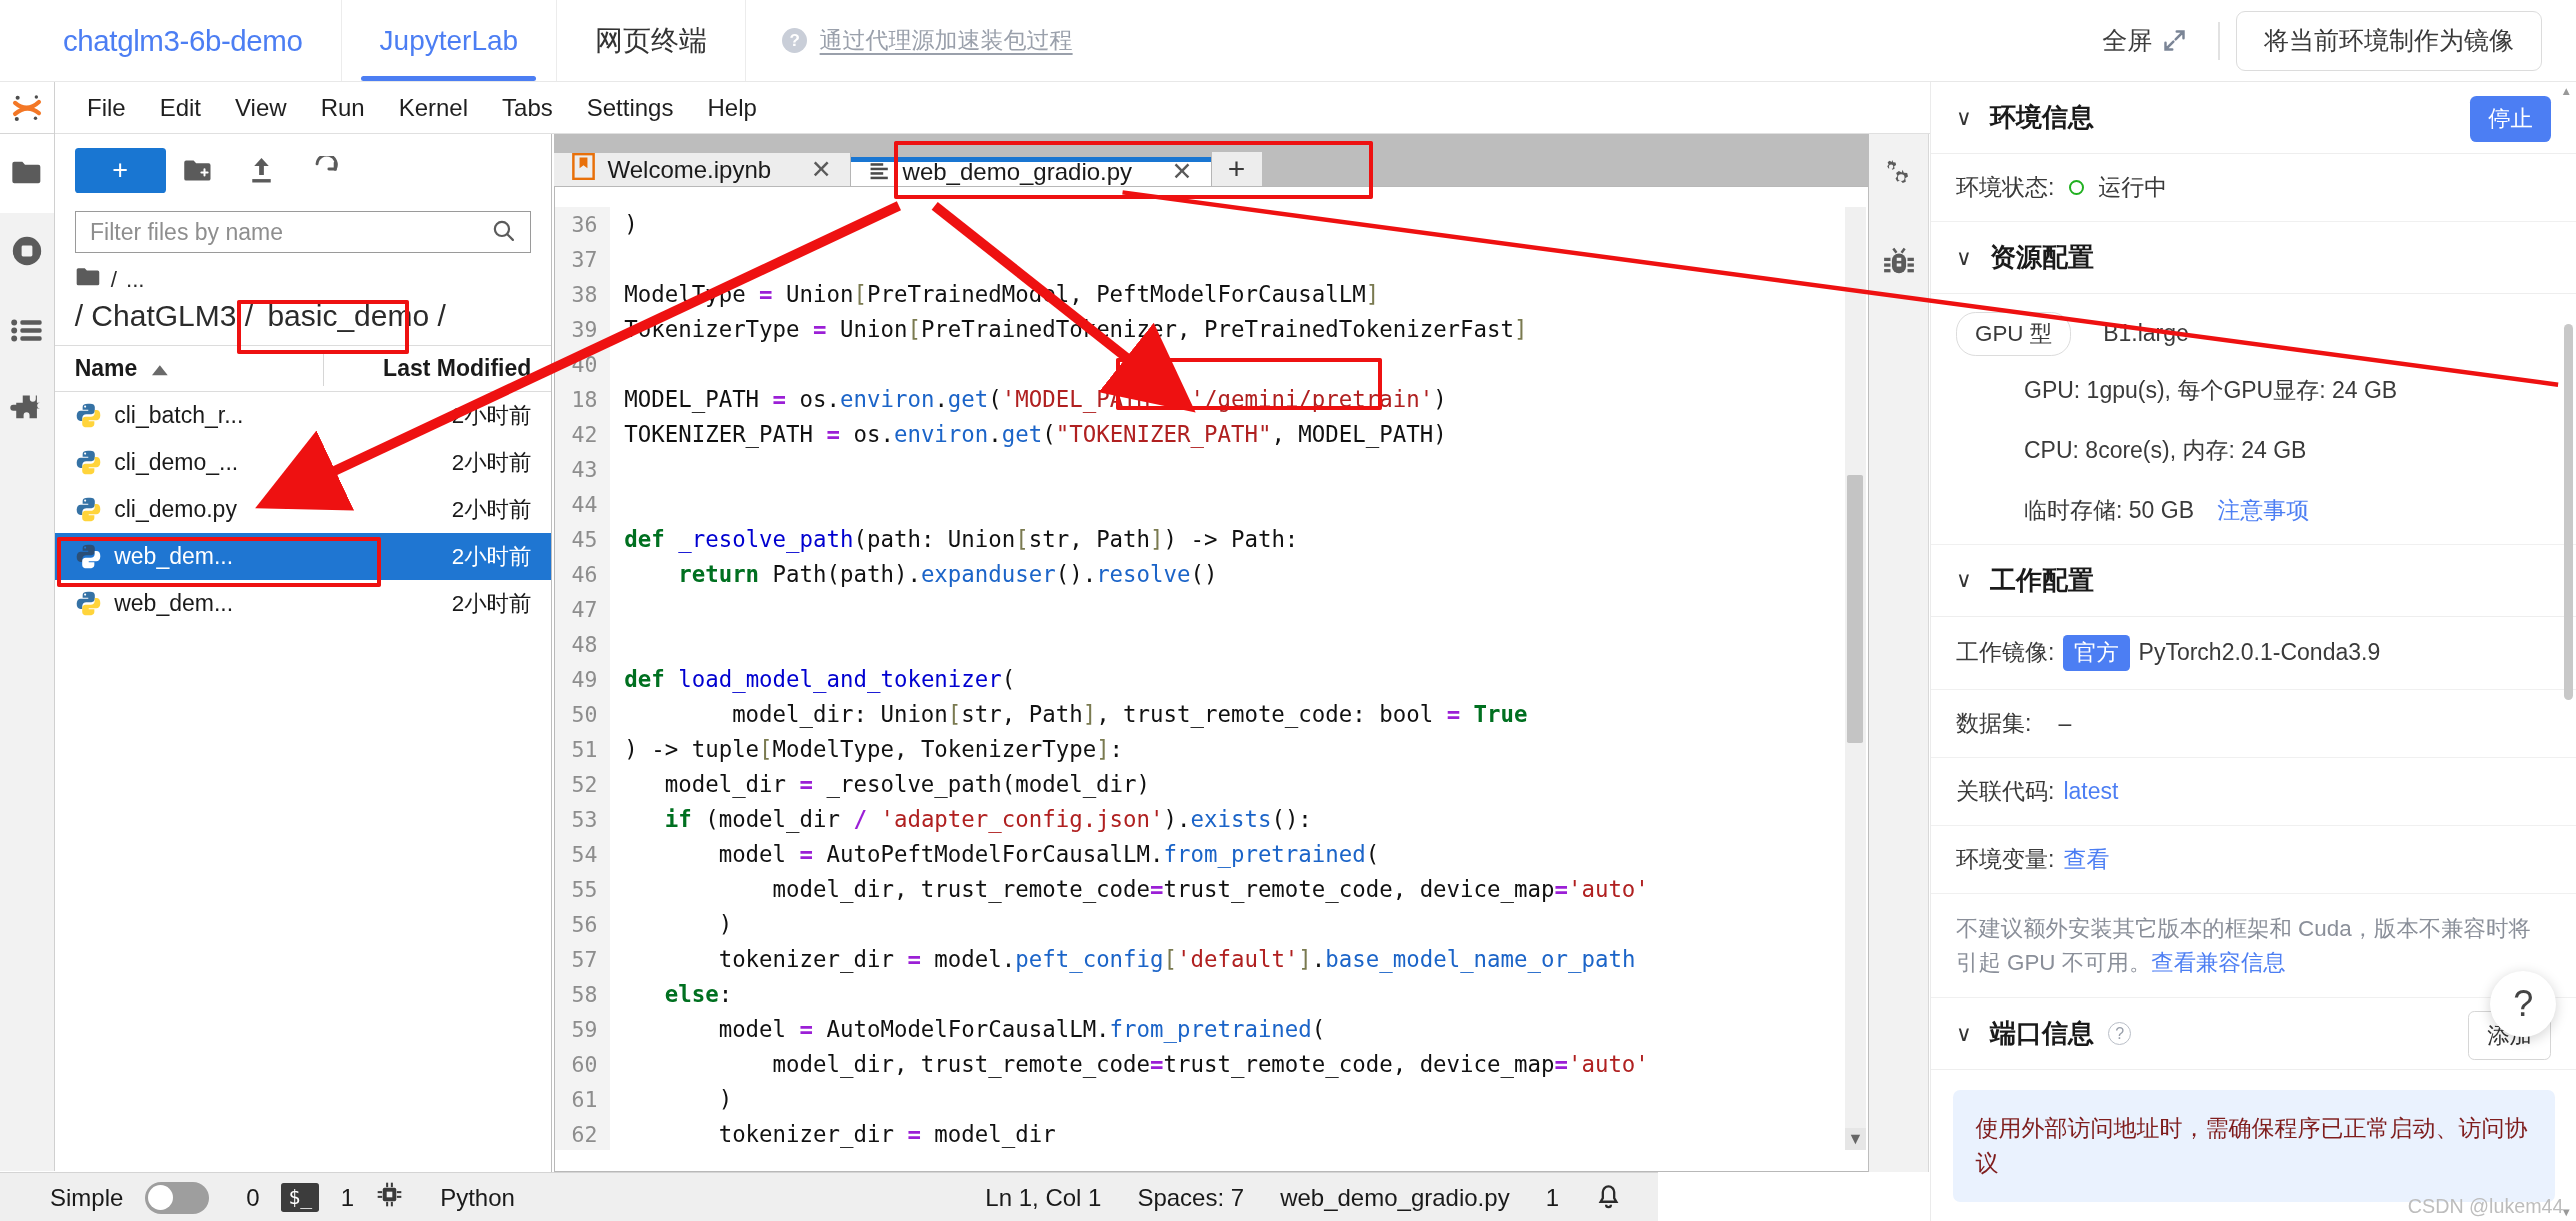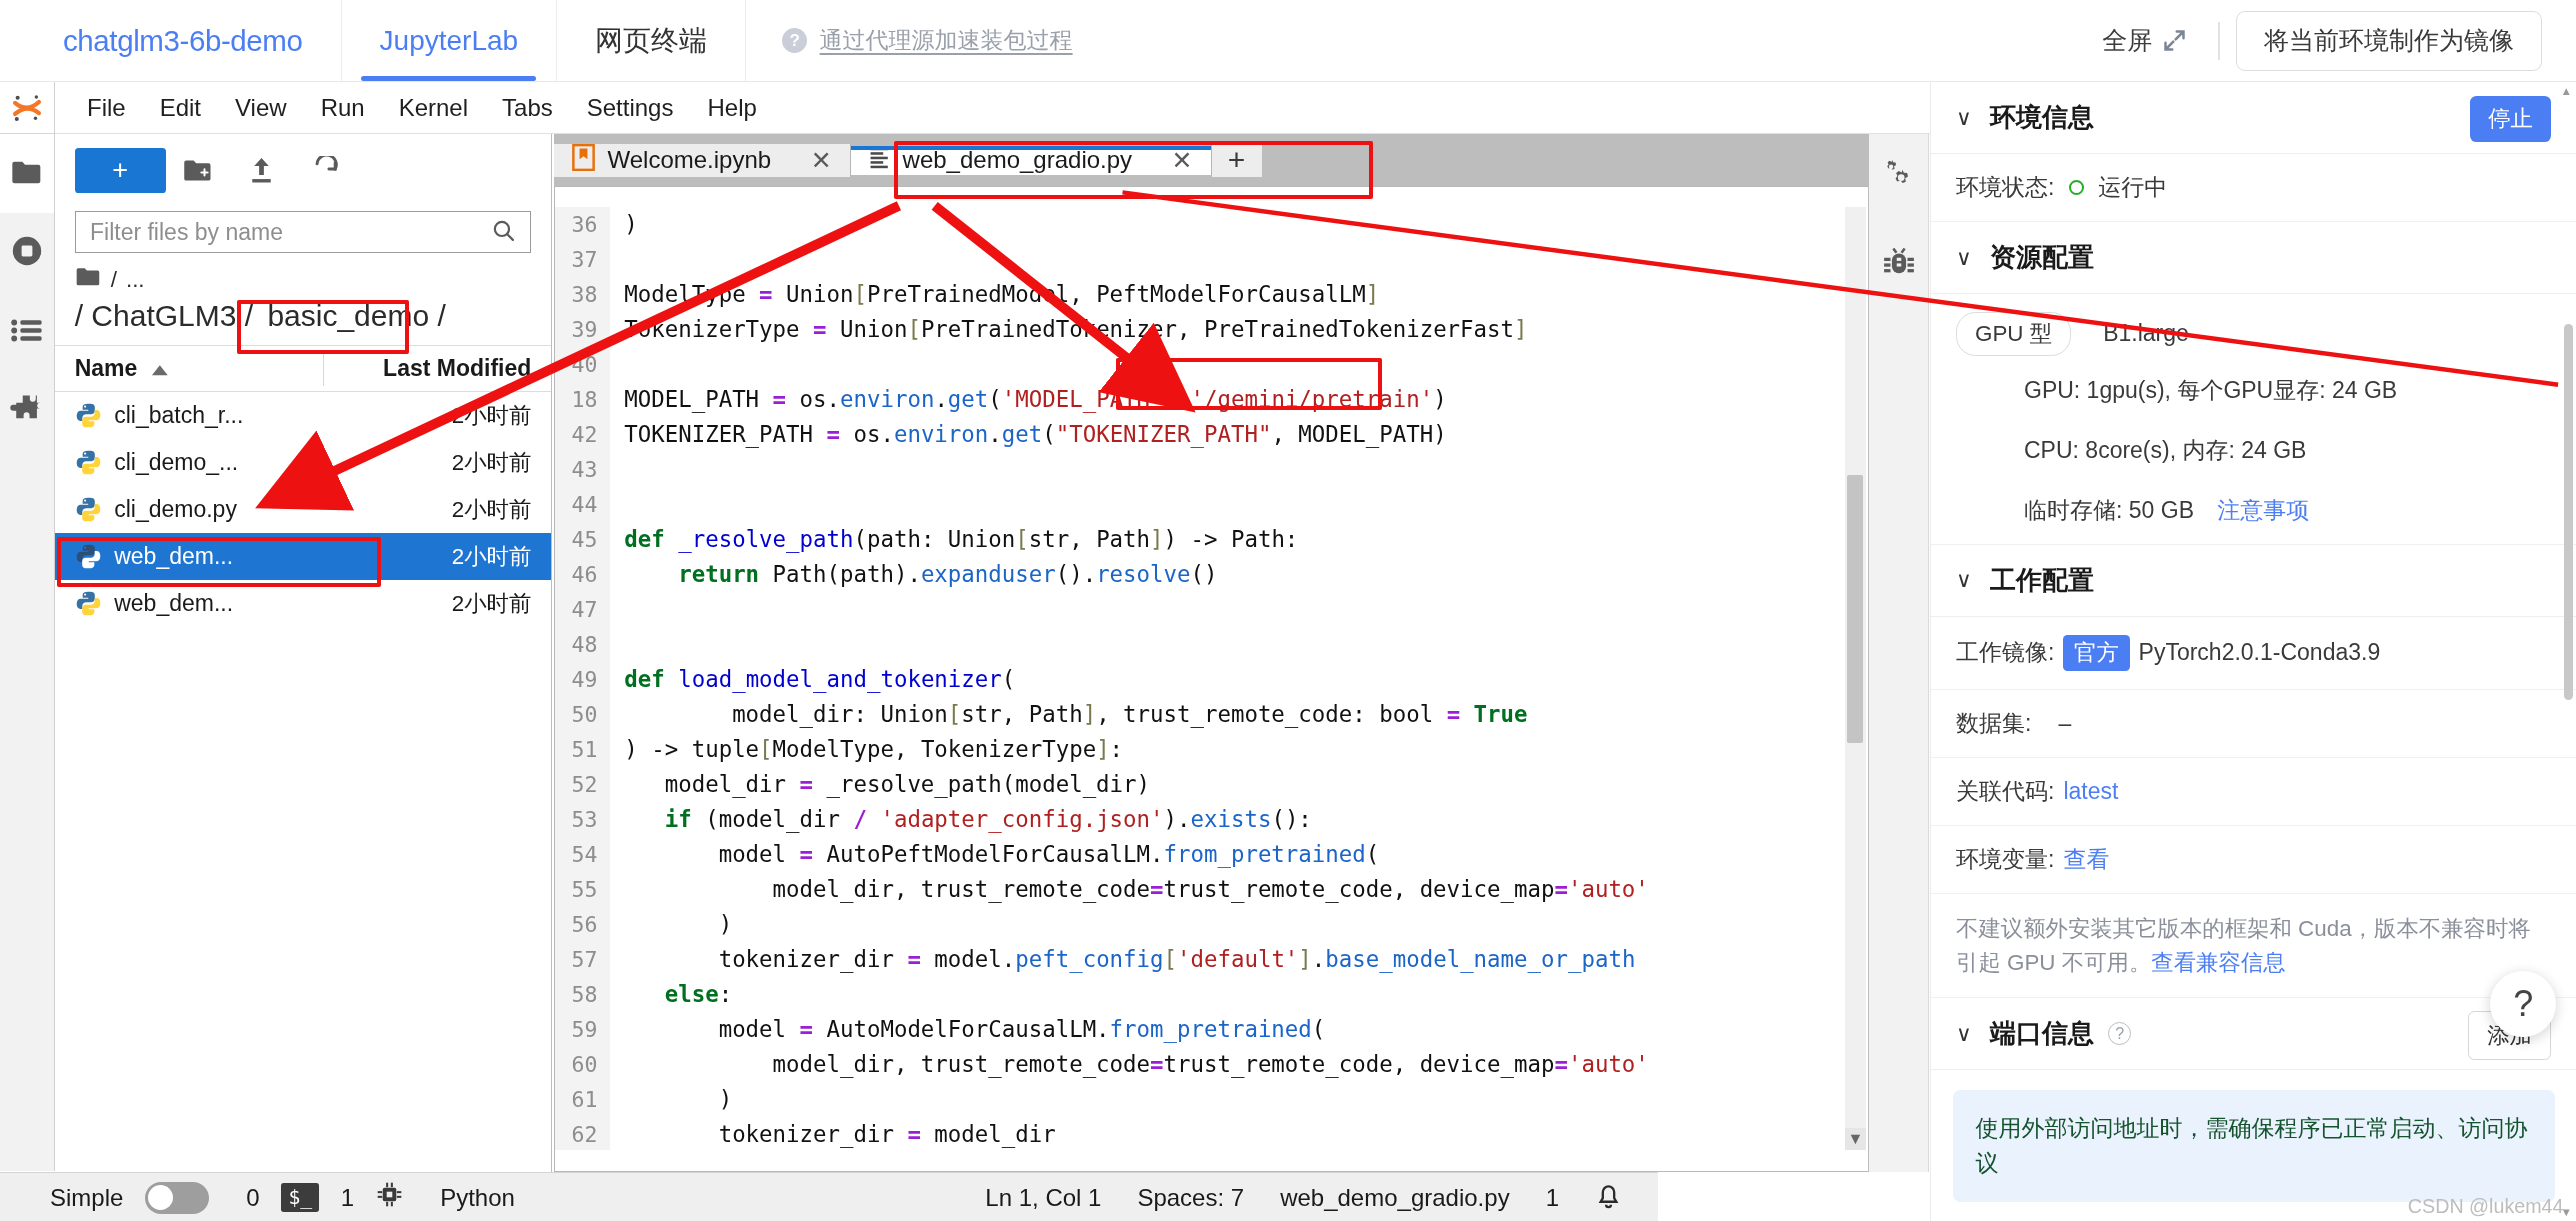"Welcome.ipynb" .tabbar { align-items: center -> flex-end }
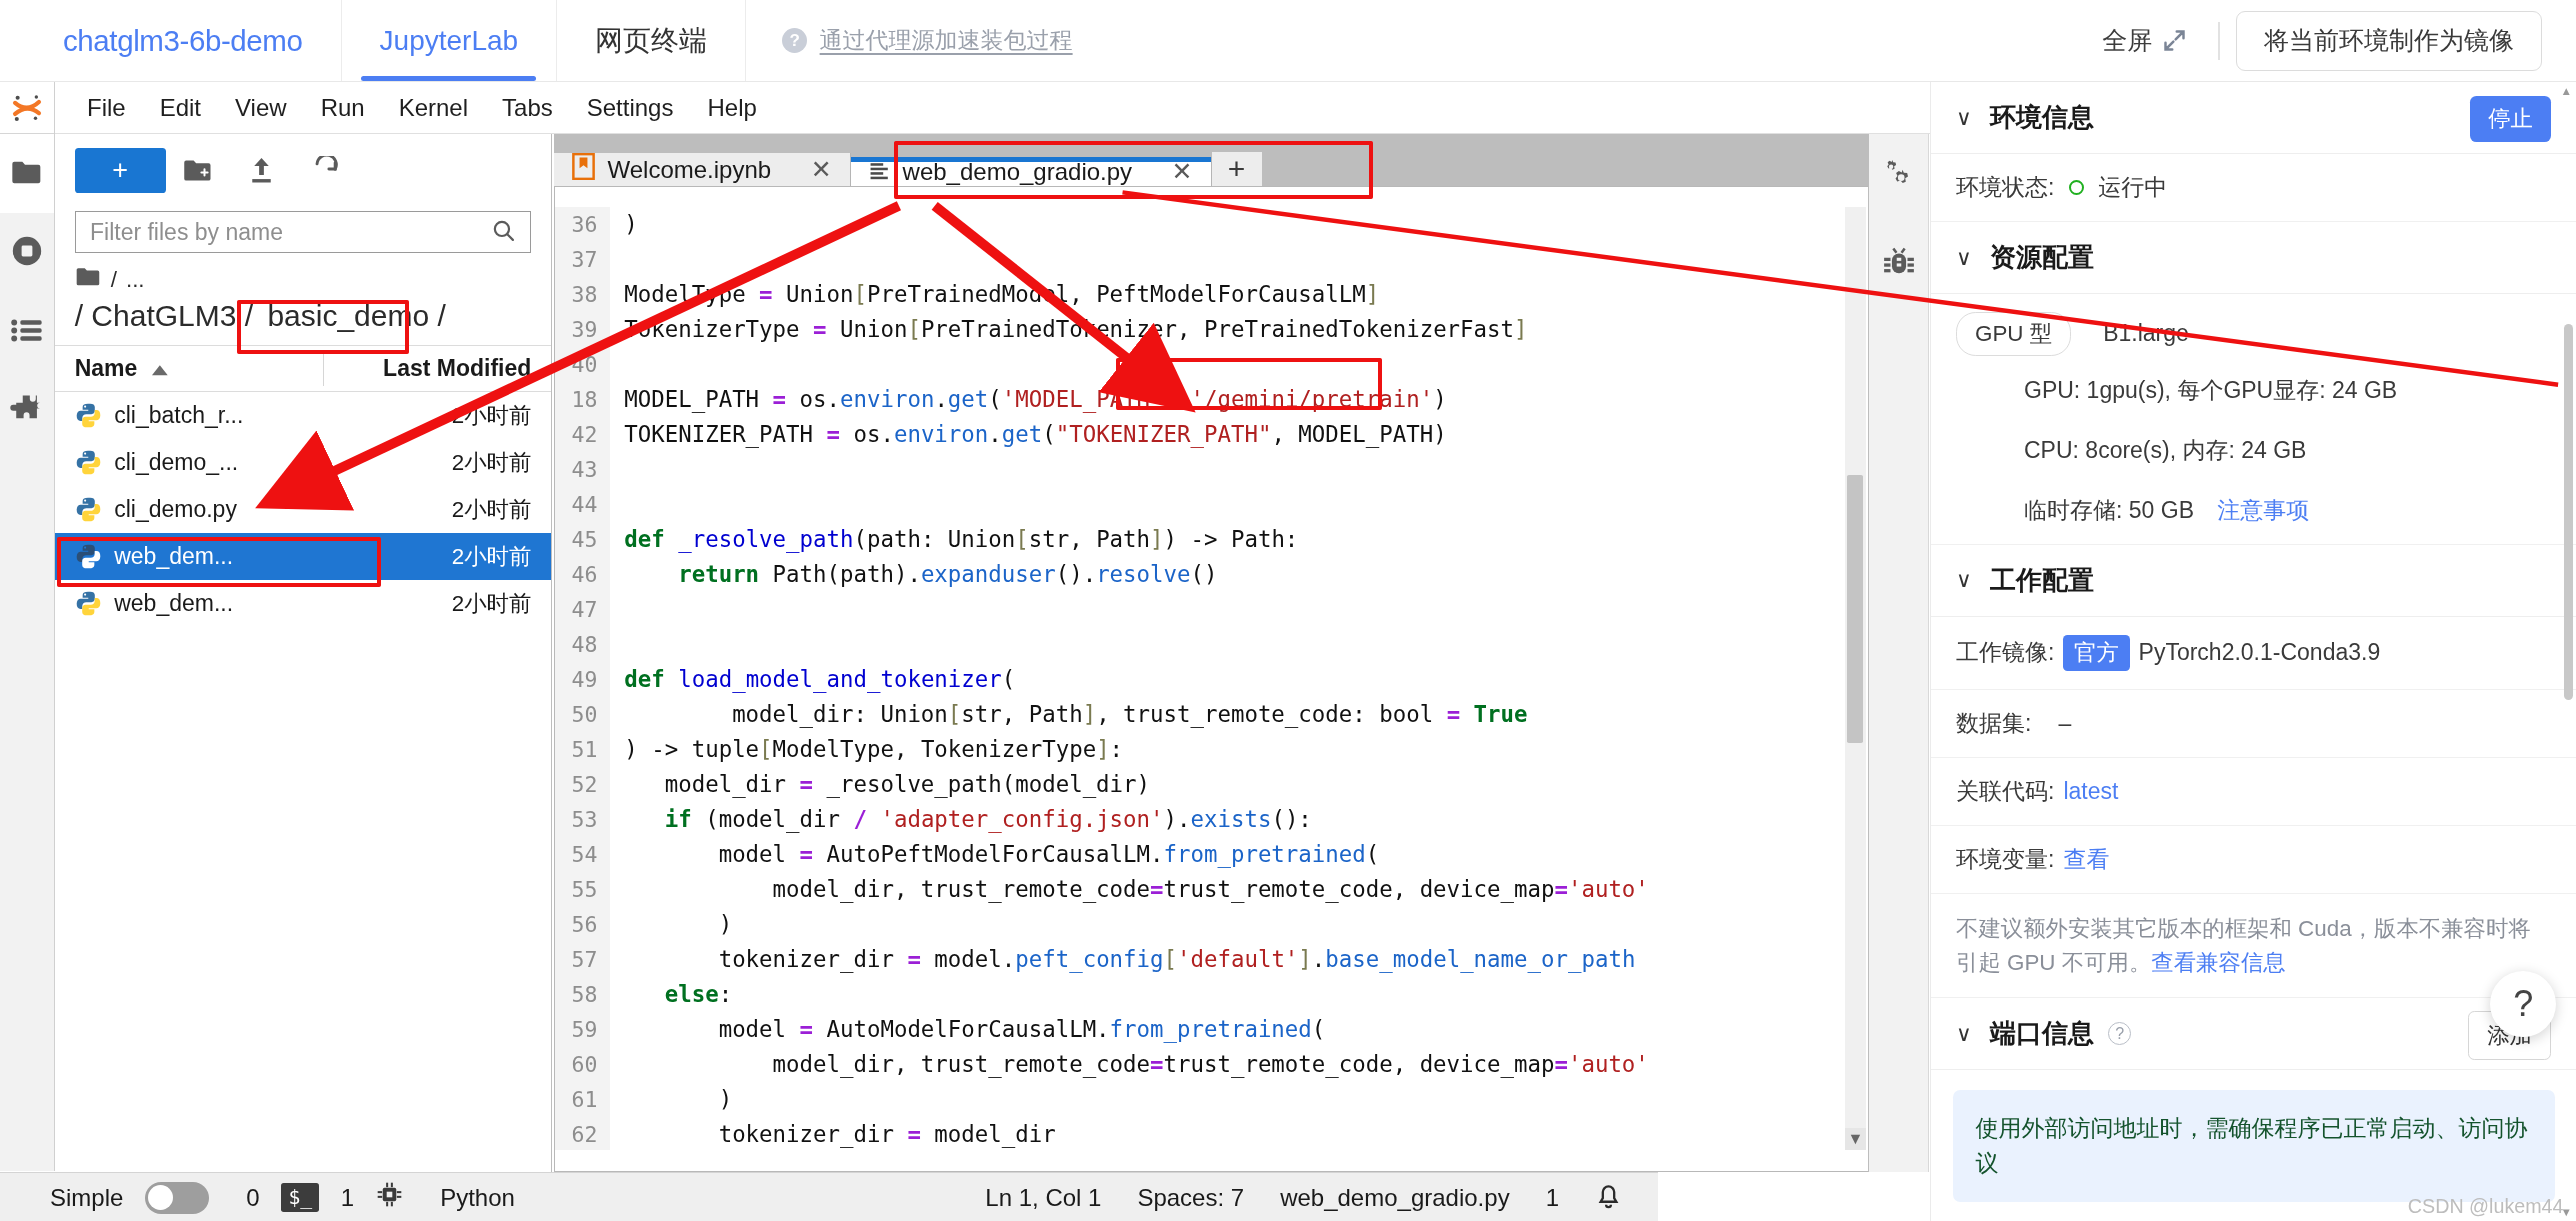"使用外部访问地址时，需确保程序已正常启动、访问协议" .ip-banner { color: #14532d -> #7f1d1d }
